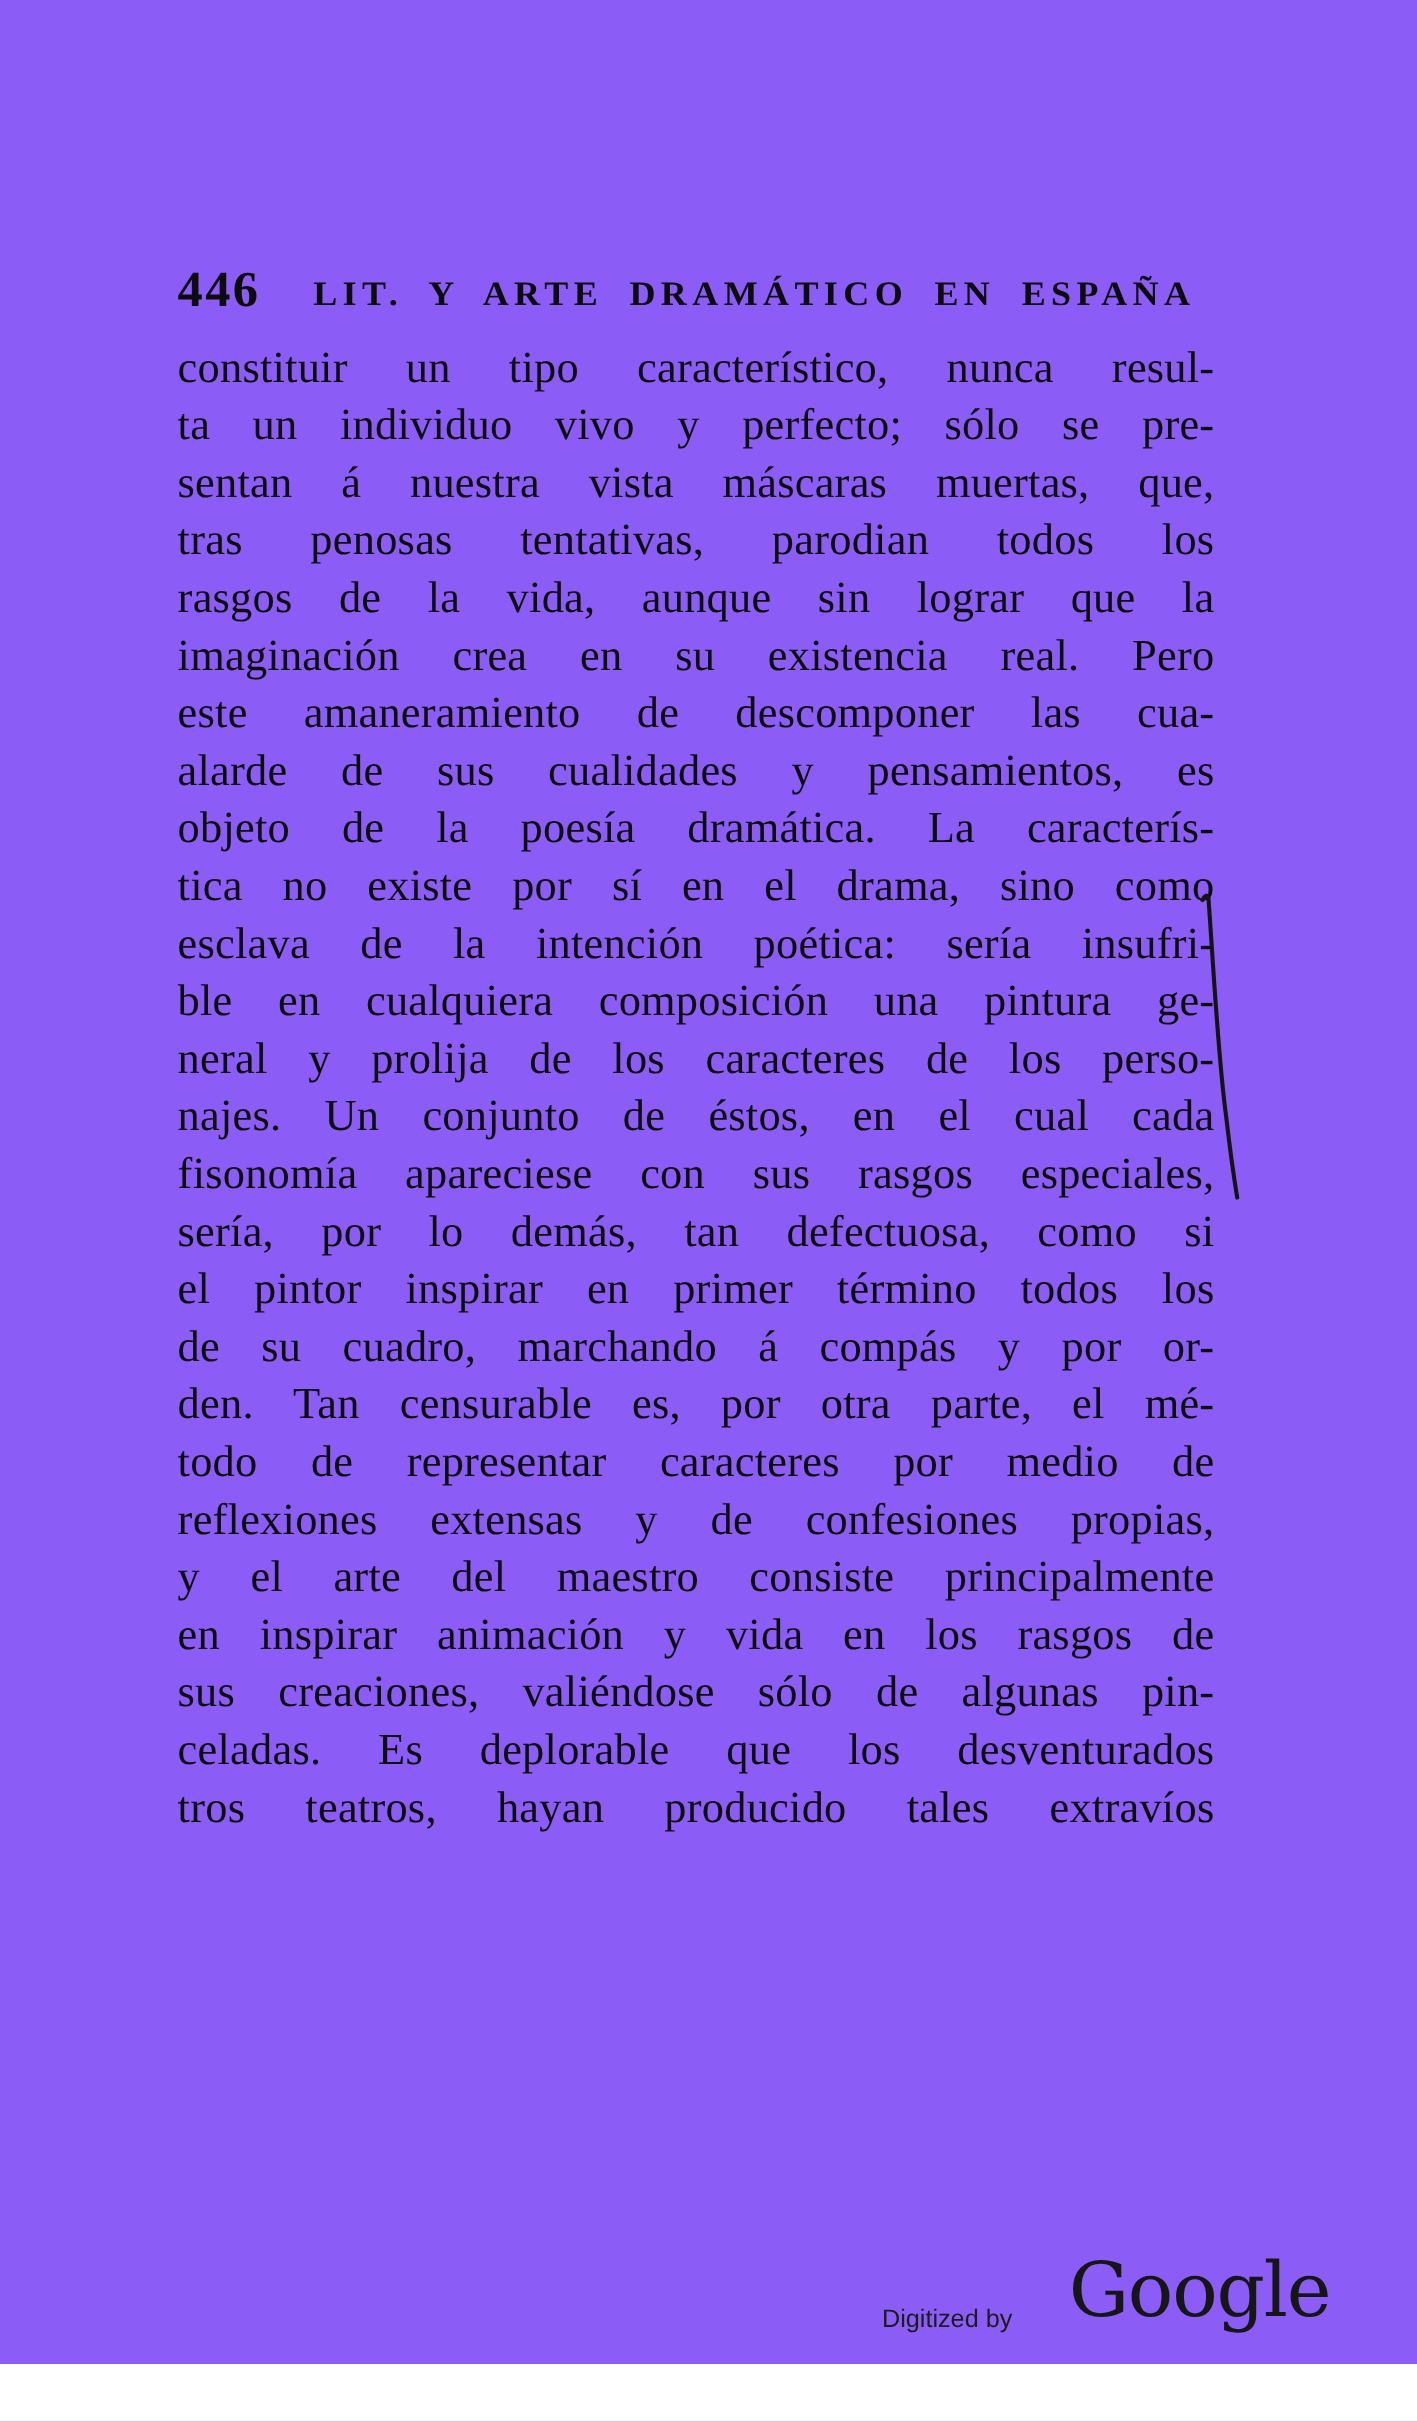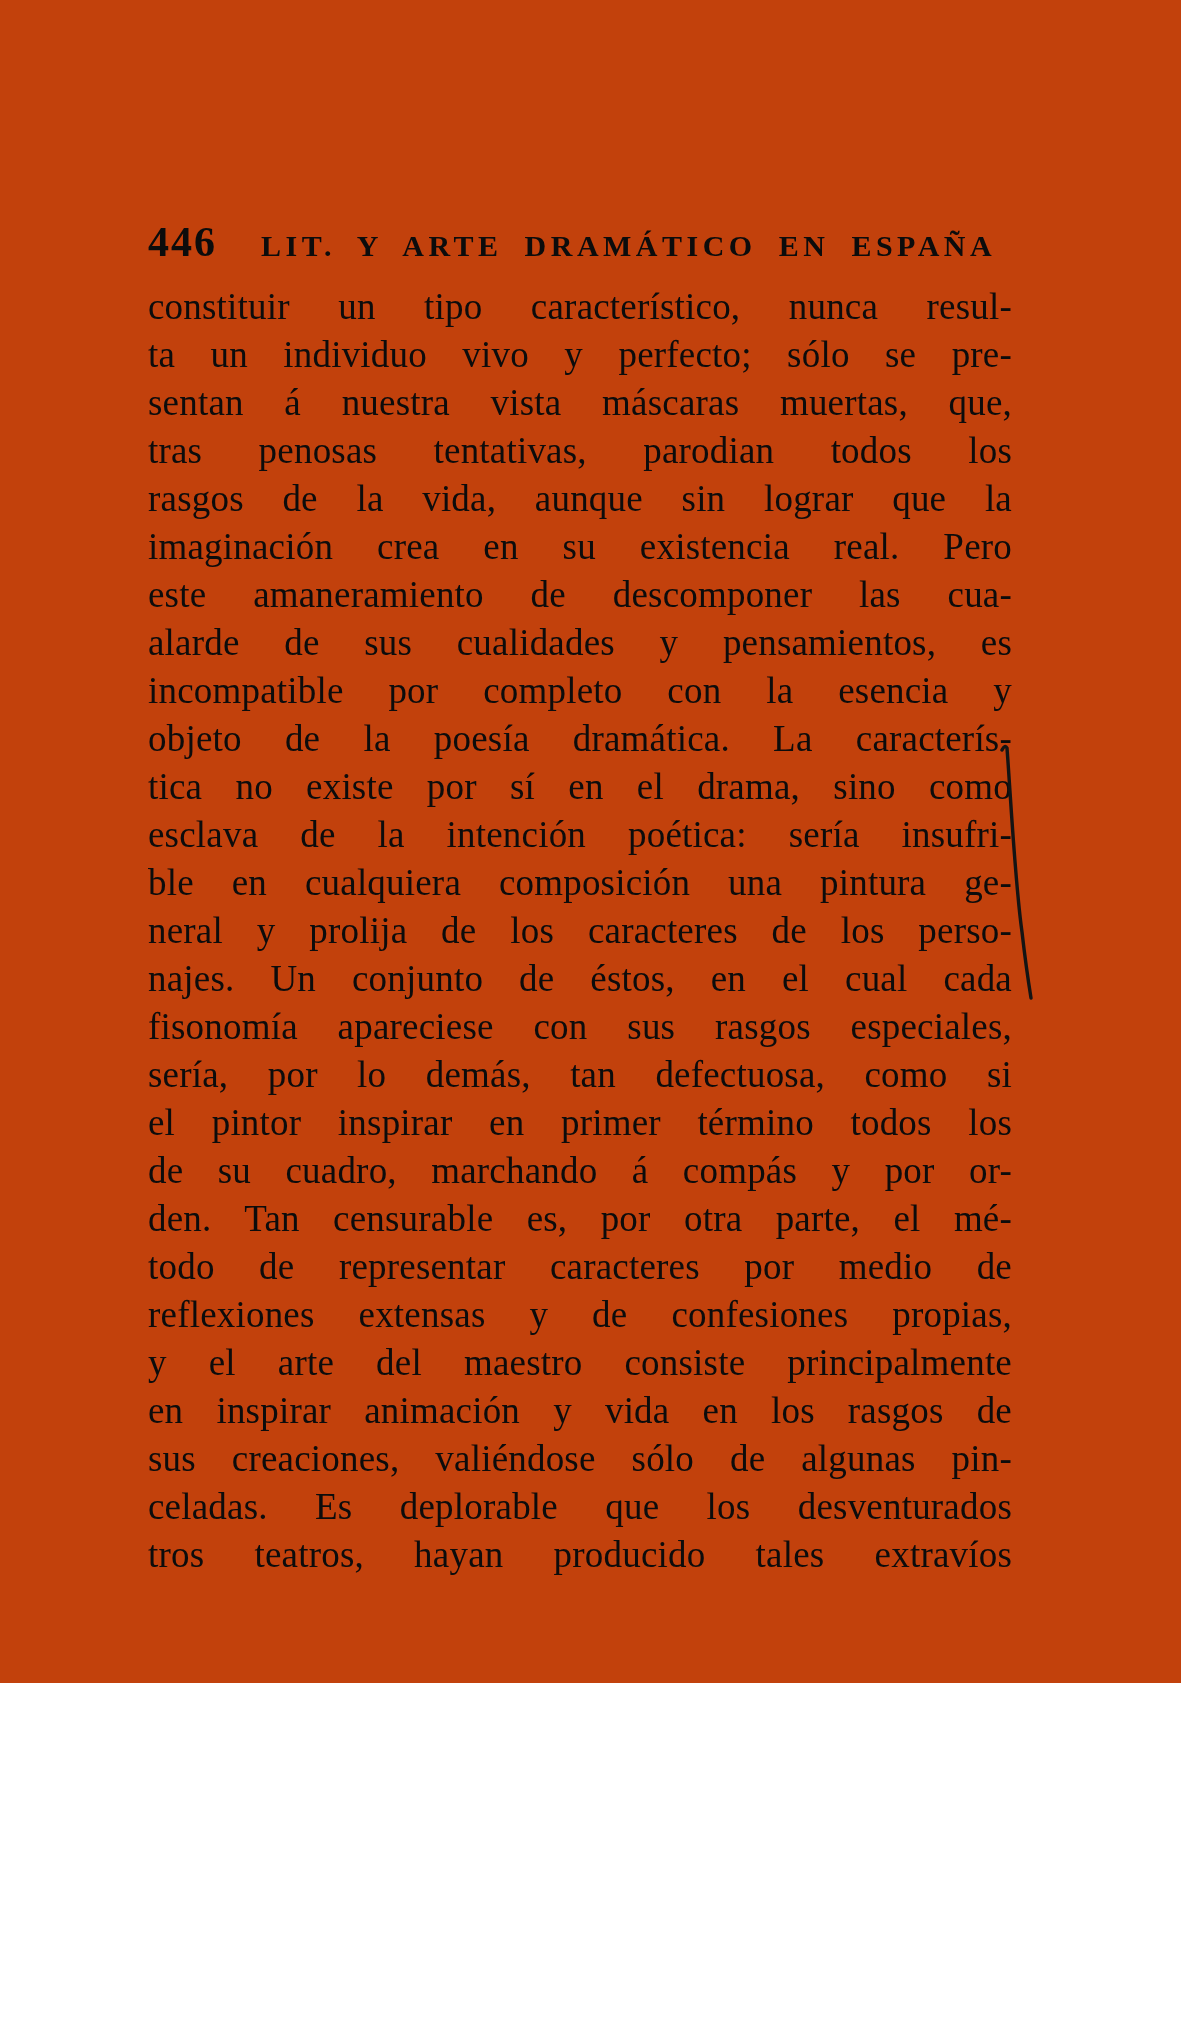"446" .page { background: #c2410c -> #8b5cf6; height: 1683px -> 1970px }
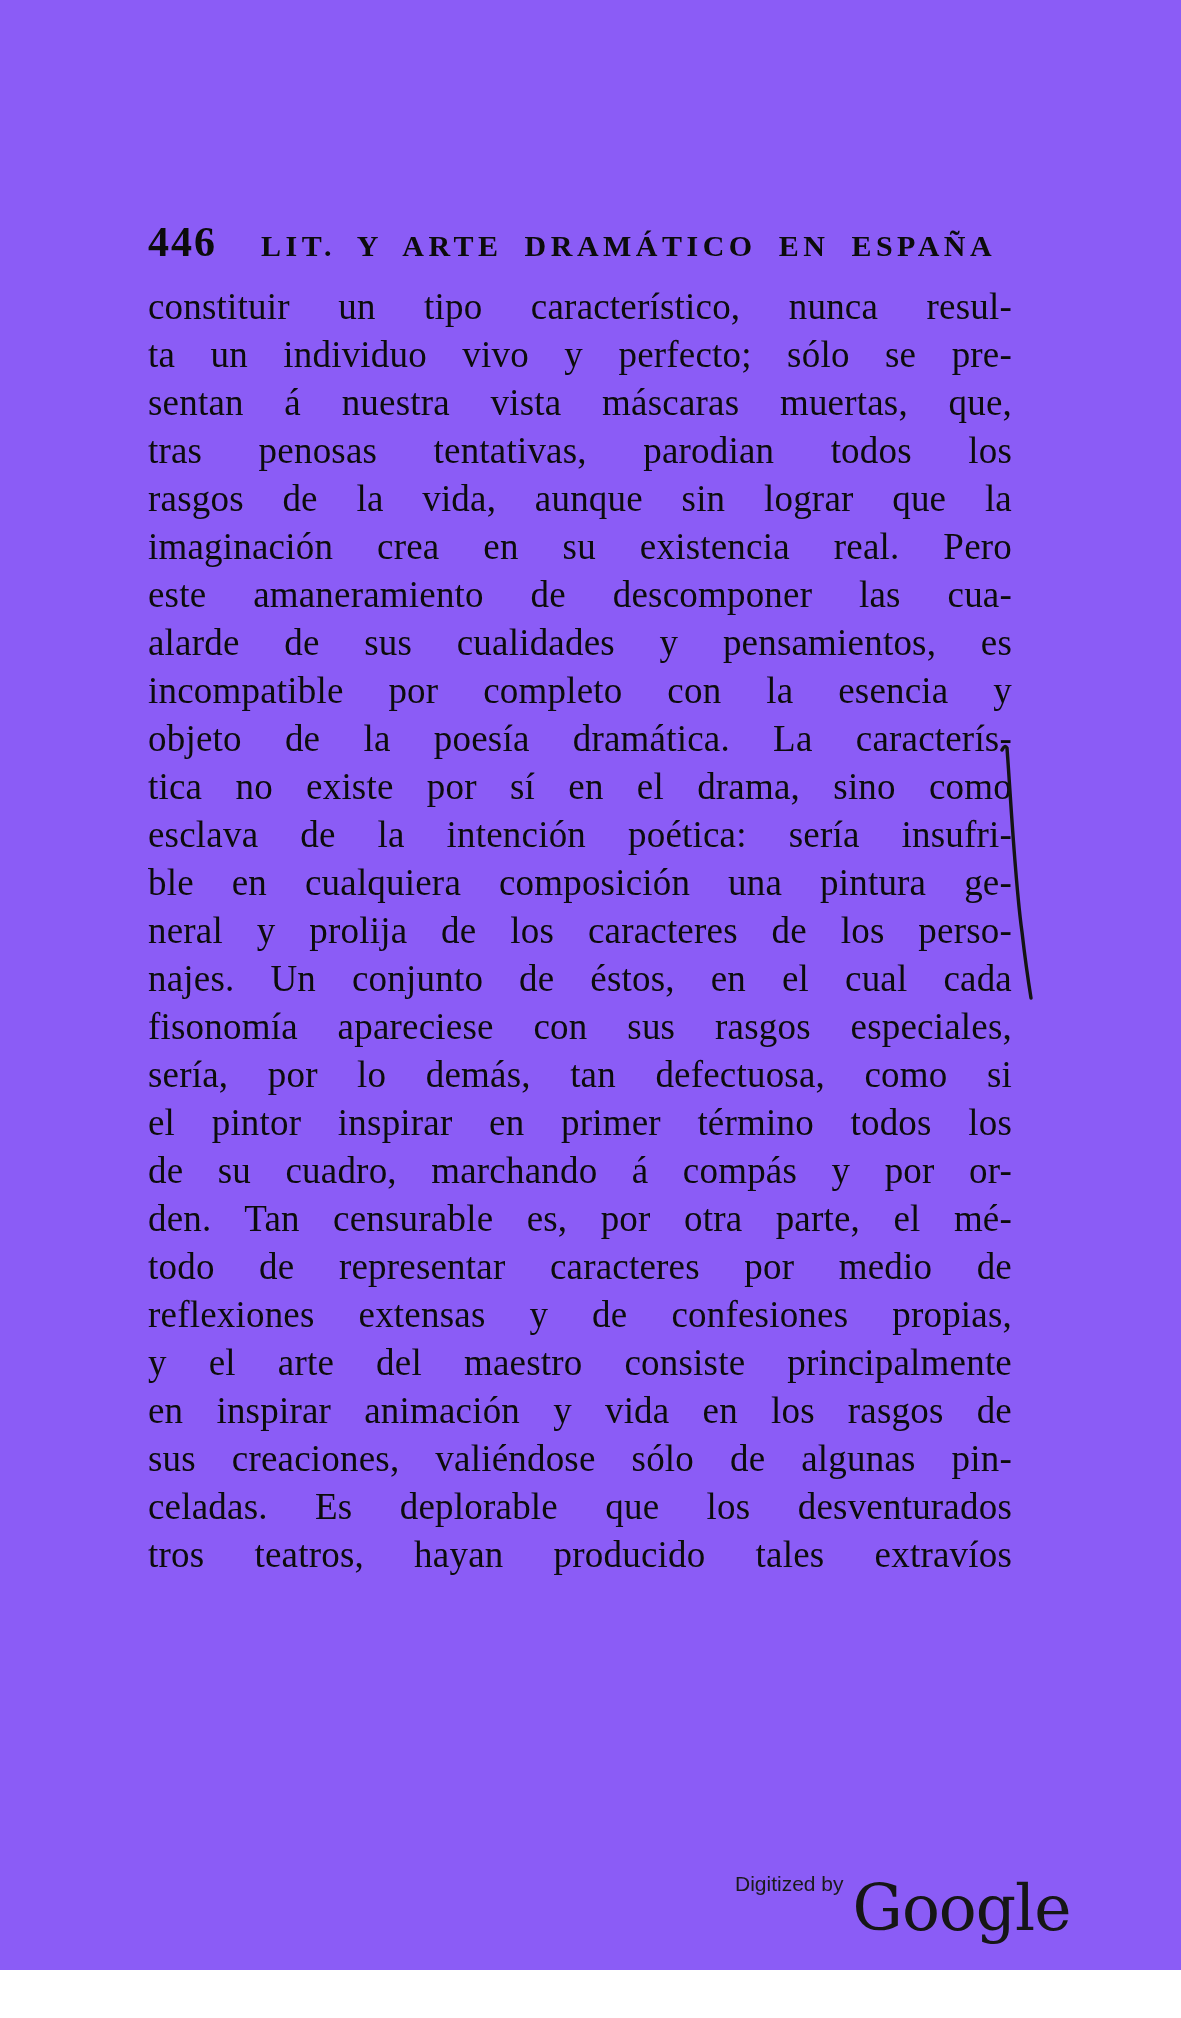"incompatible por completo con la" div.text-line { html: <div>incompatible por completo con la esencia y</div> -> none }
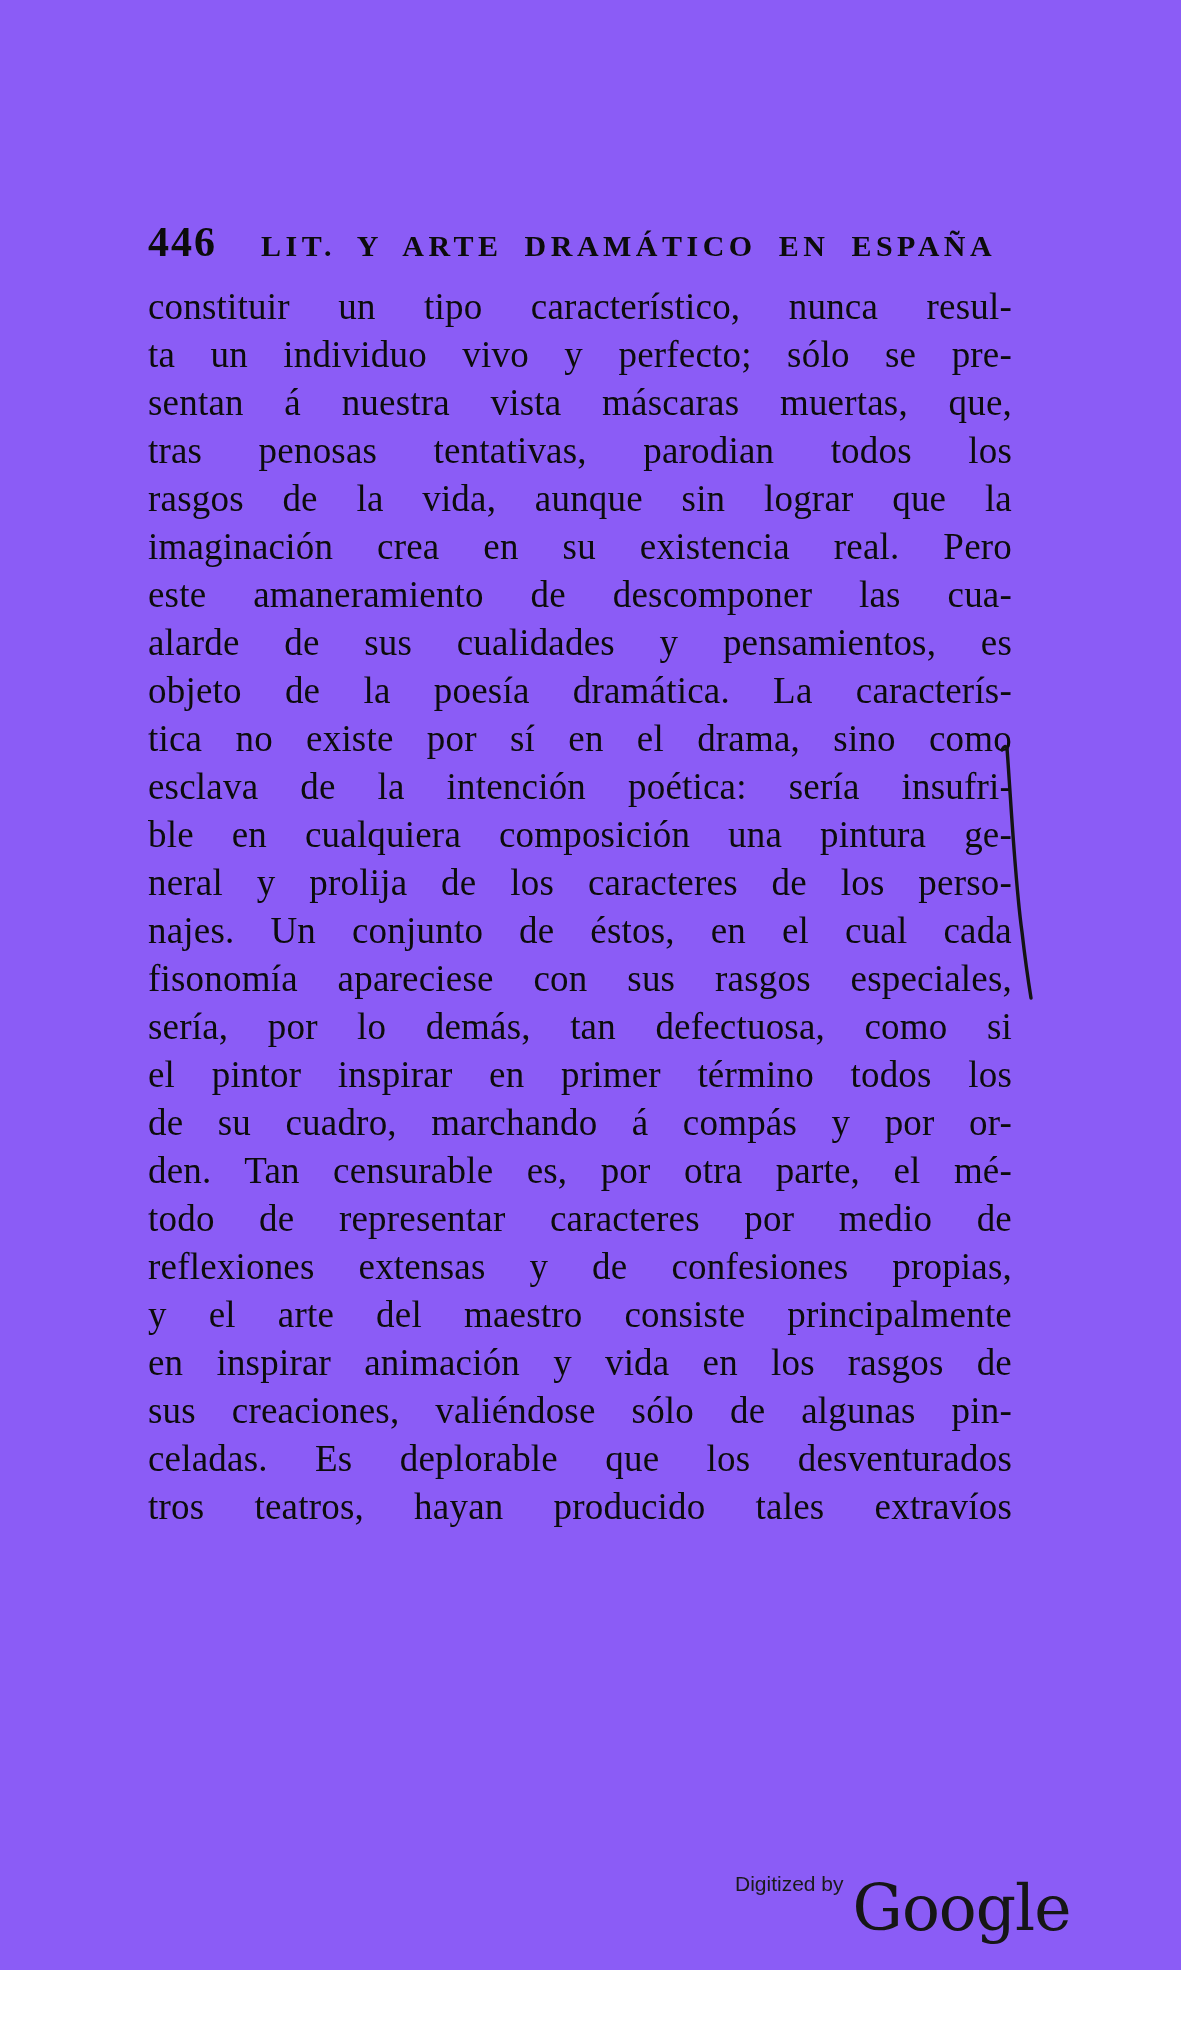"Digitized by" .watermark { align-items: flex-start -> flex-end; gap: none -> 38px }
